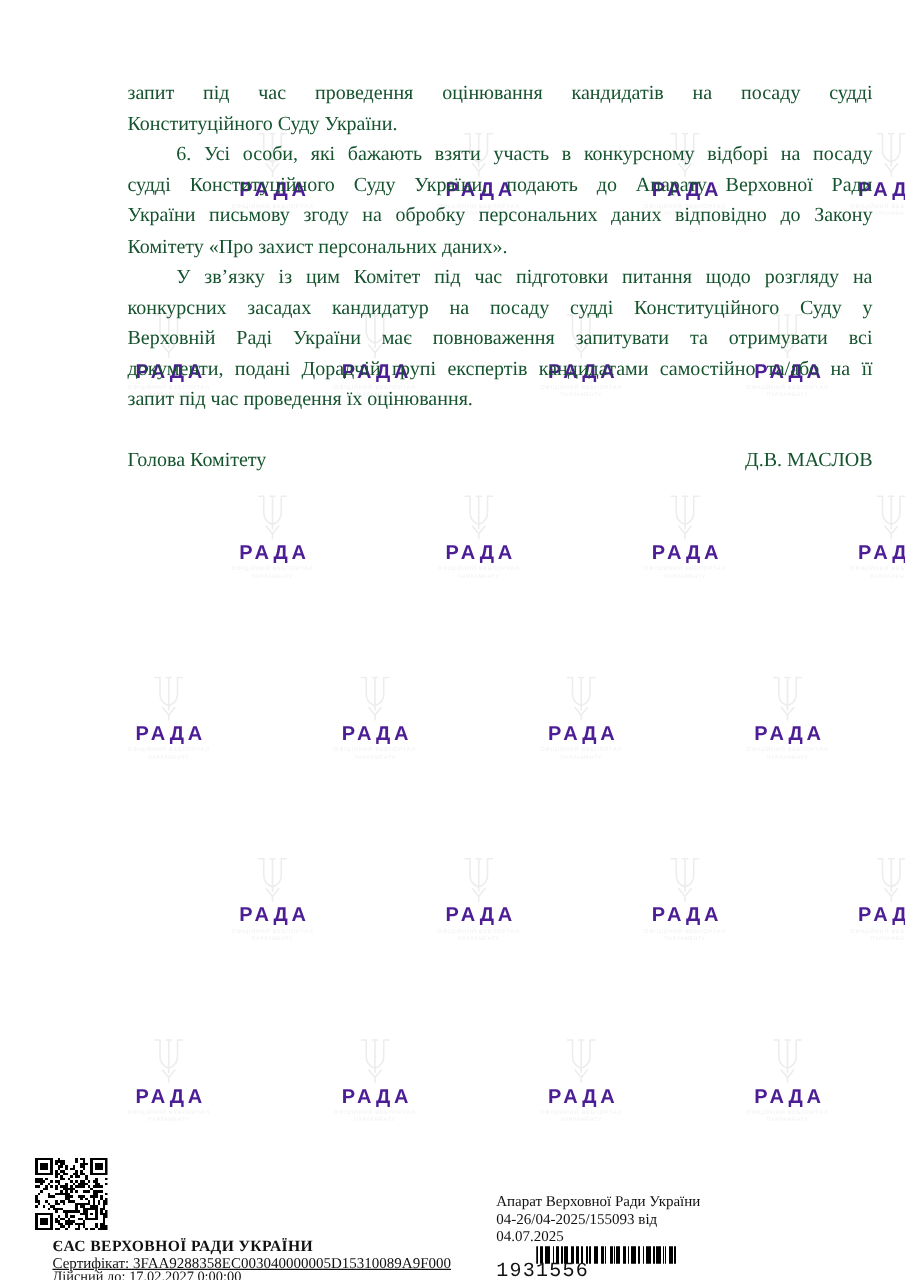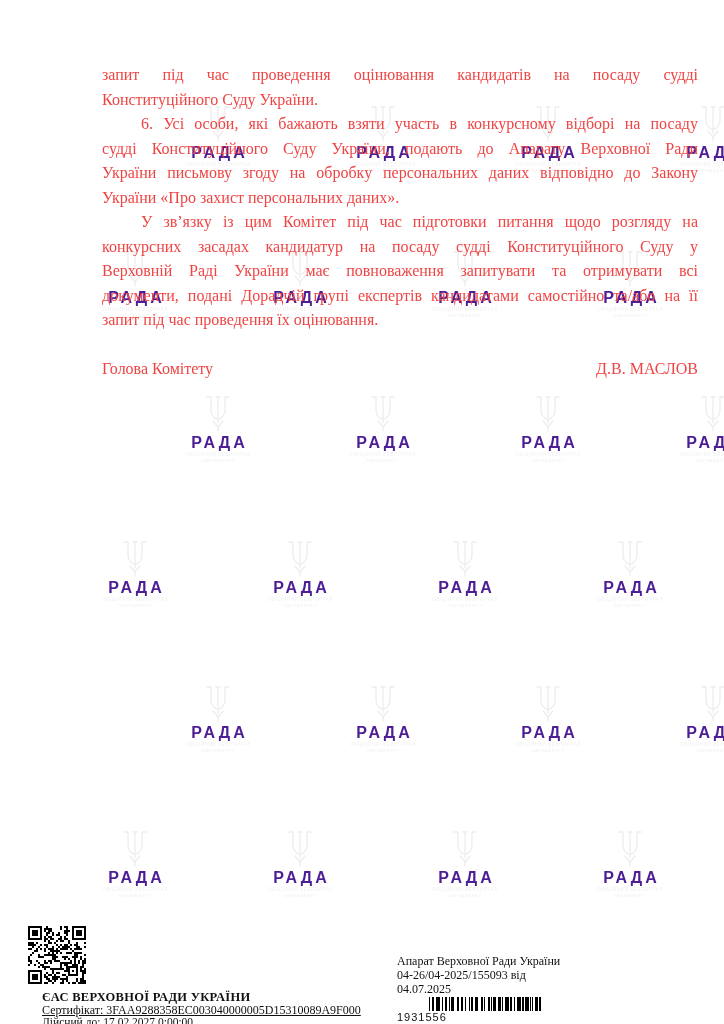"запит під час проведення оцінювання" .content { color: #ef4444 -> #14532d }
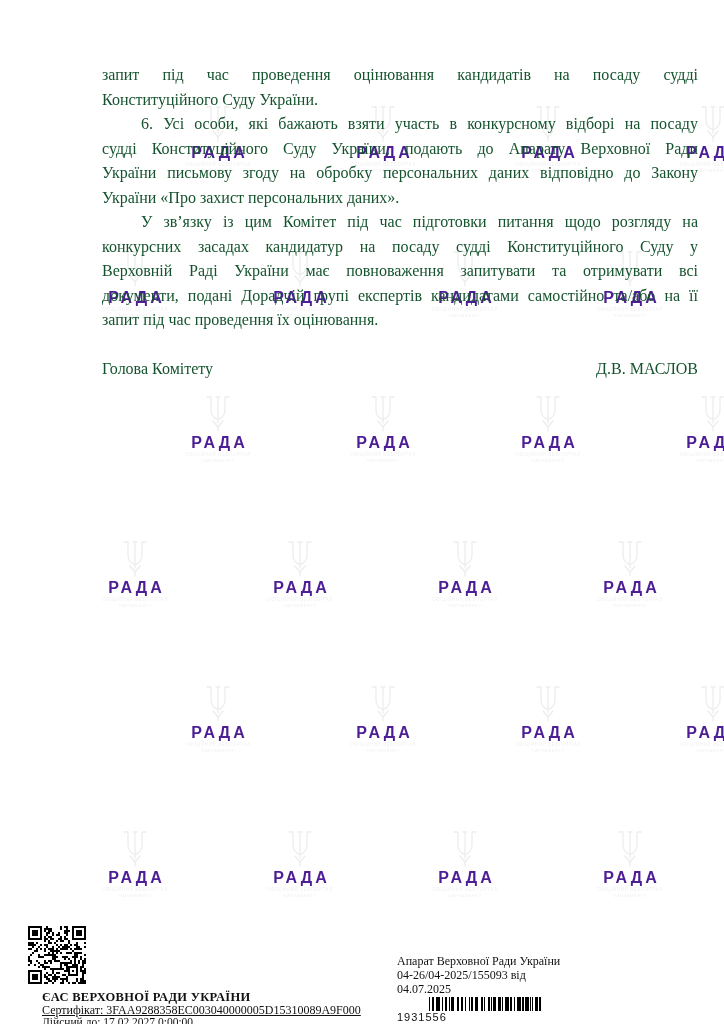"України «Про захист персональних даних»." div.line { text: України -> Комітету }
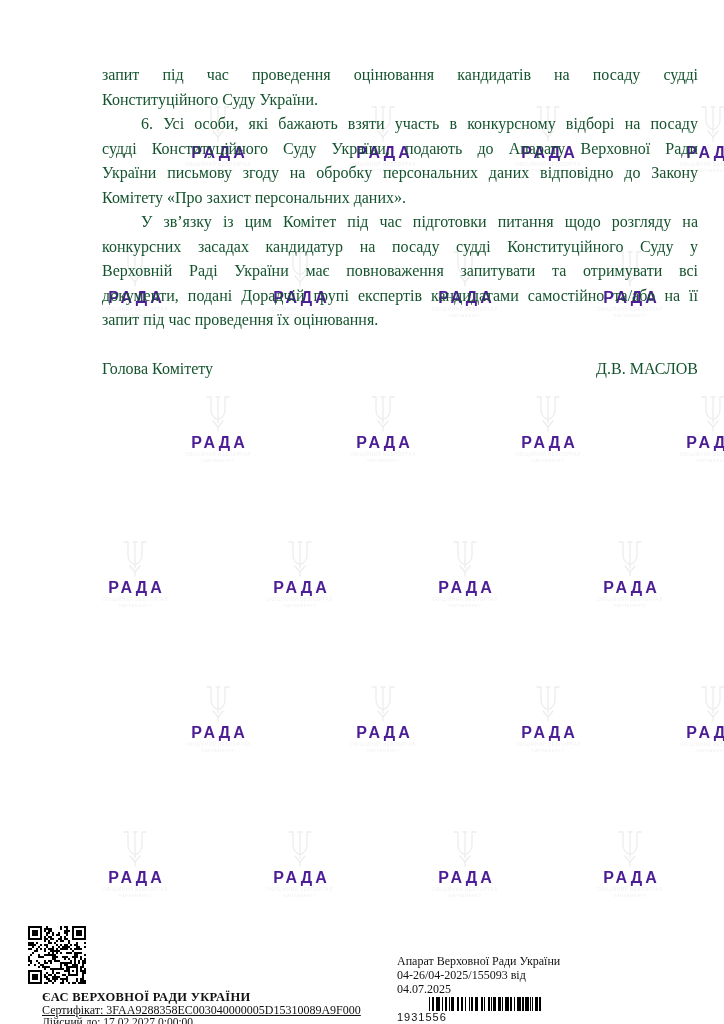"1931556" .fr-code { font-family: Liberation Sans, sans-serif -> Liberation Mono, monospace; font-size: 11px -> 16px }
